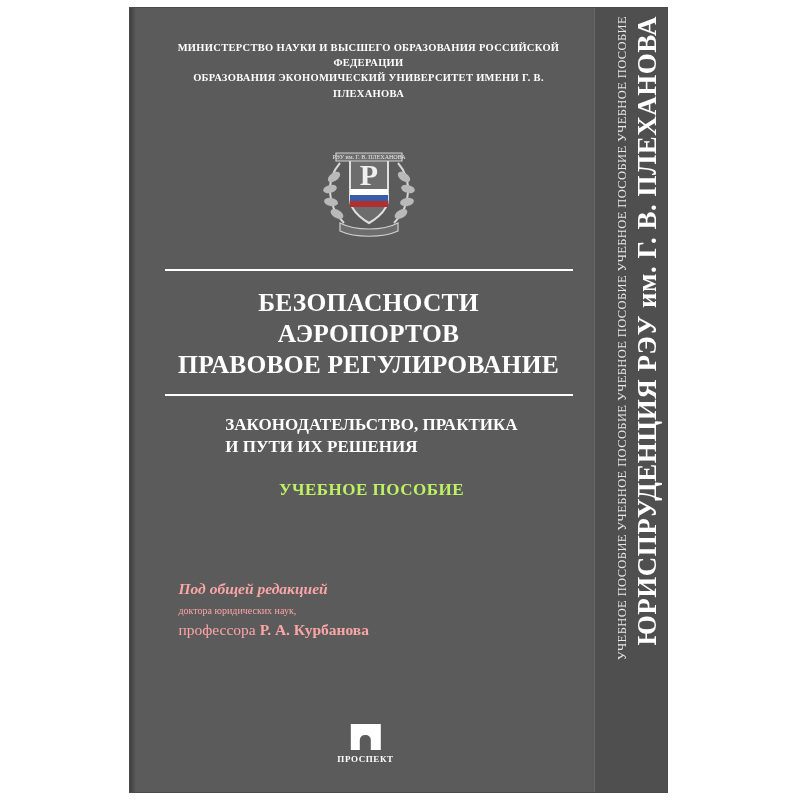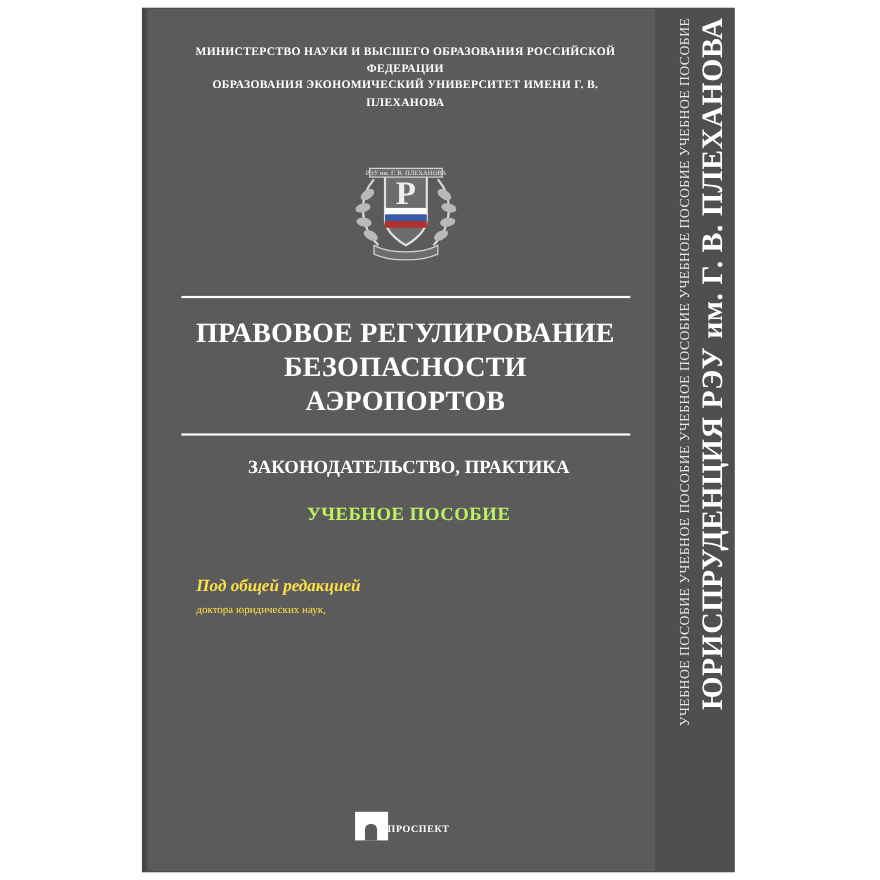"ПРАВОВОЕ РЕГУЛИРОВАНИЕ" div.title-main { order: before "БЕЗОПАСНОСТИ АЭРОПОРТОВ" -> after "БЕЗОПАСНОСТИ АЭРОПОРТОВ" }
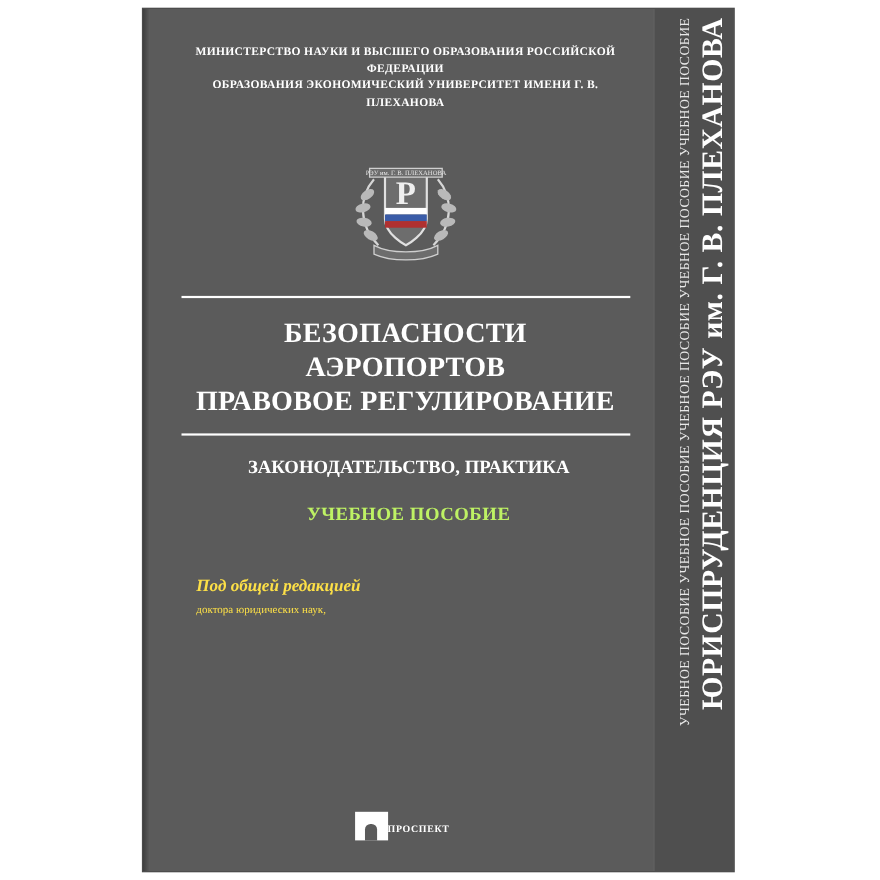"И ПУТИ ИХ РЕШЕНИЯ" div { html: none -> <div>И ПУТИ ИХ РЕШЕНИЯ</div> }
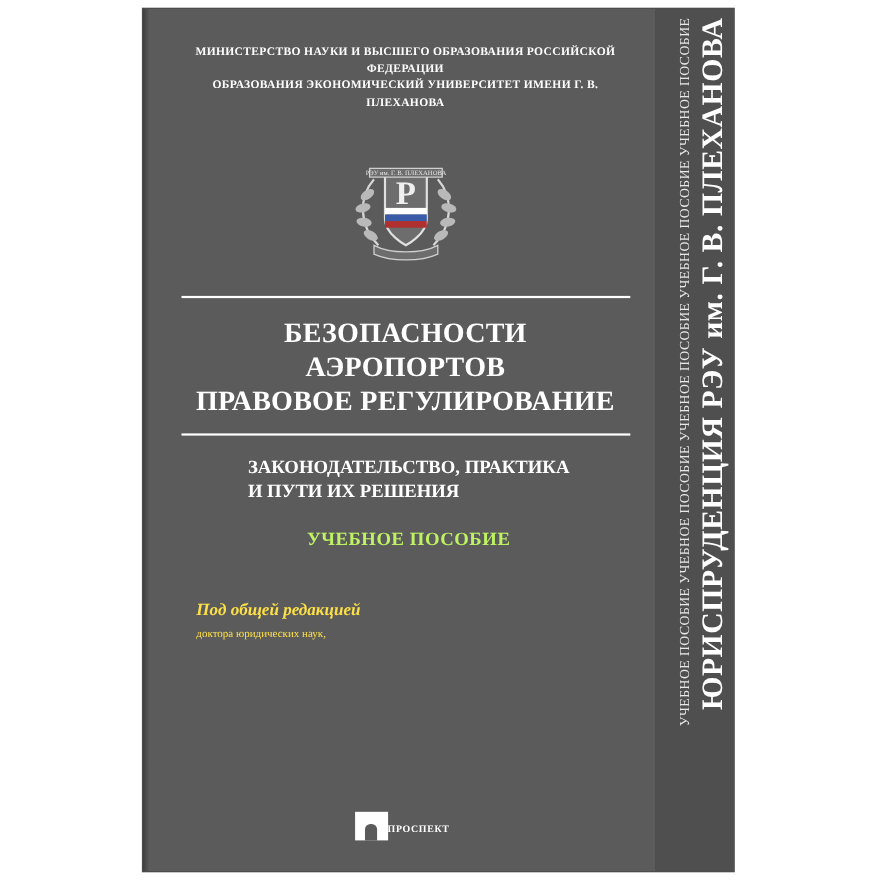"Под общей редакцией" .editor-block { color: #fde047 -> #fca5a5; margin-top: 46px -> 80px }
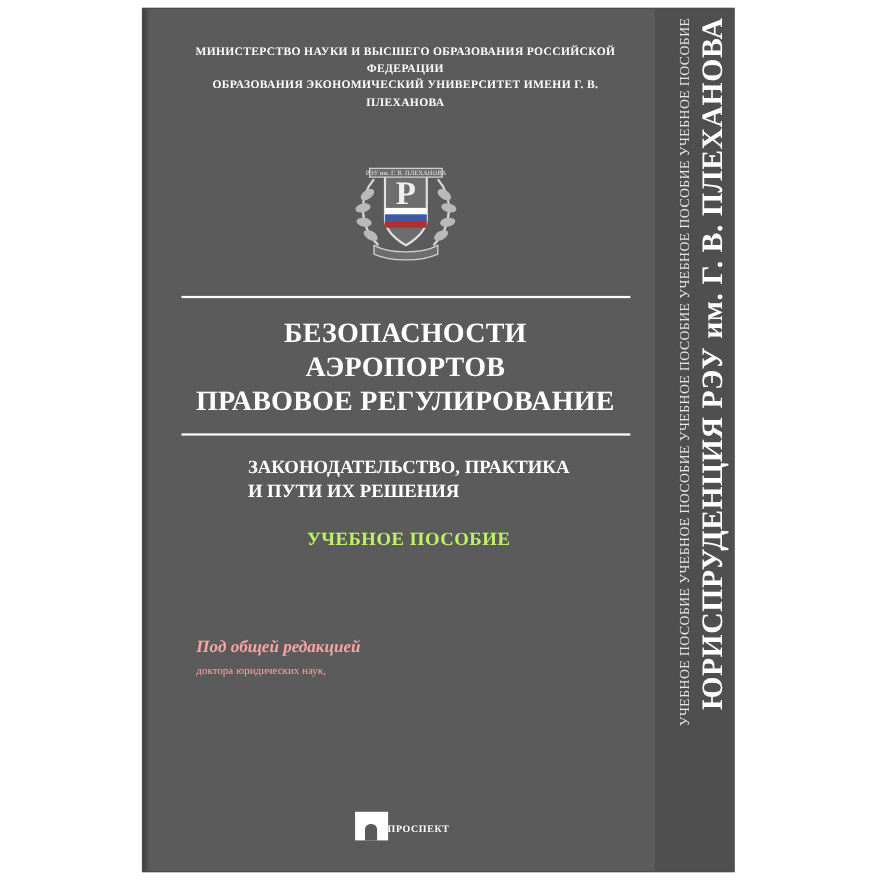"профессора Р. А. Курбанова" div.editor-line3 { html: none -> <div><span>профессора </span><b>Р. А. Курбанова</b></div> }
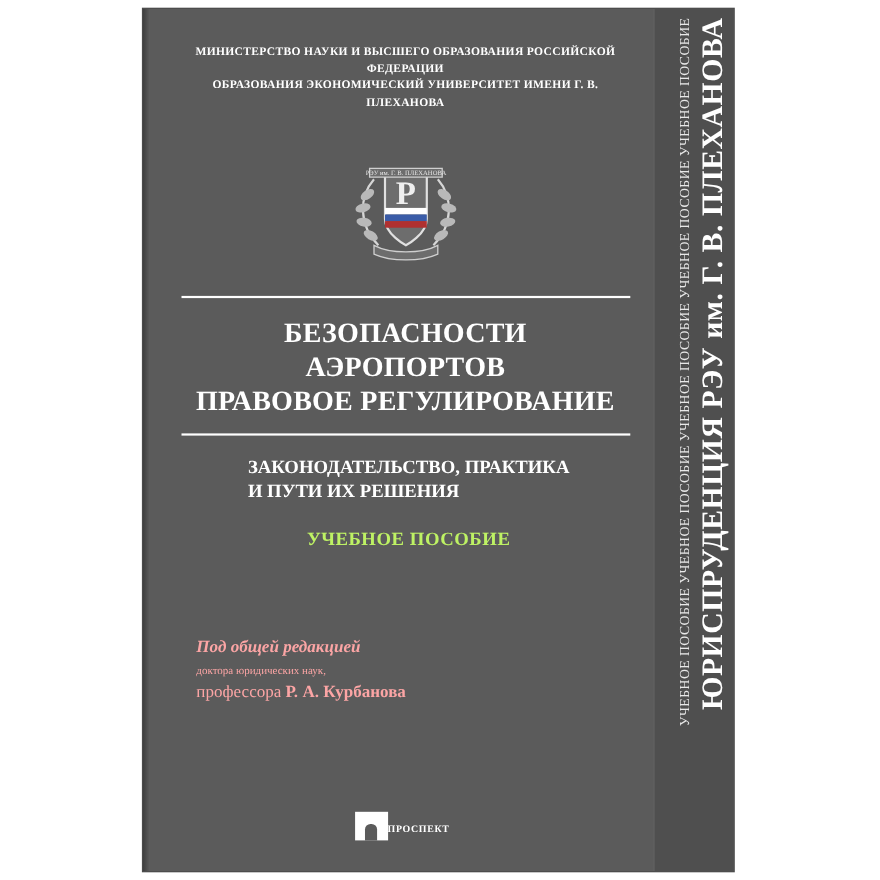"ПРОСПЕКТ" .publisher { flex-direction: row -> column }
